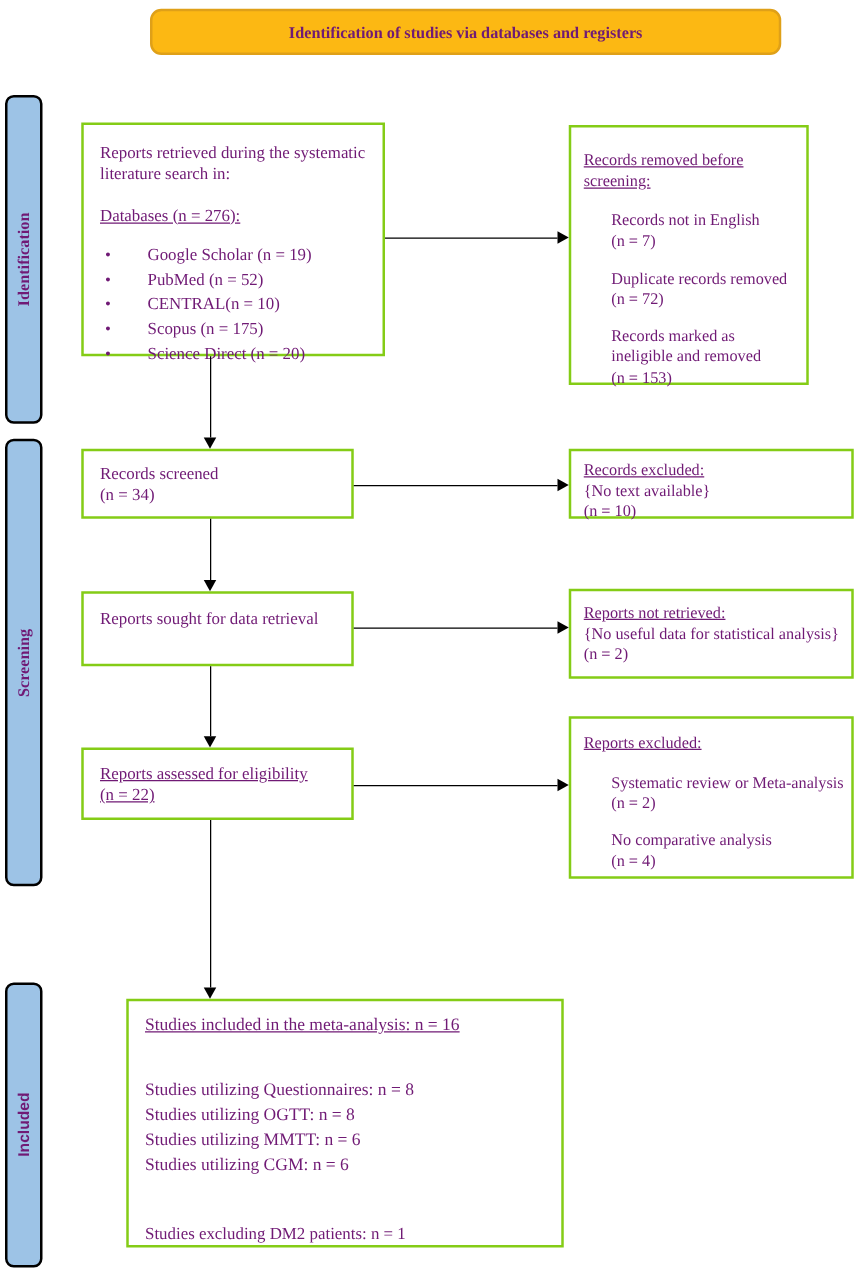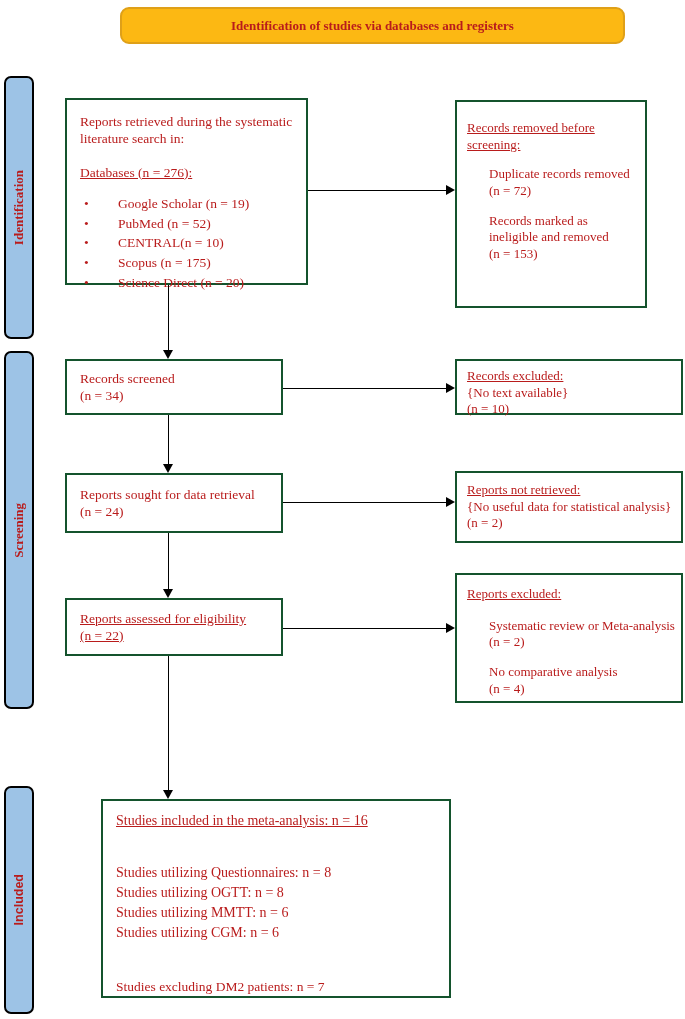"Identification of studies via databases" .canvas { color: #b91c1c -> #701a75 }
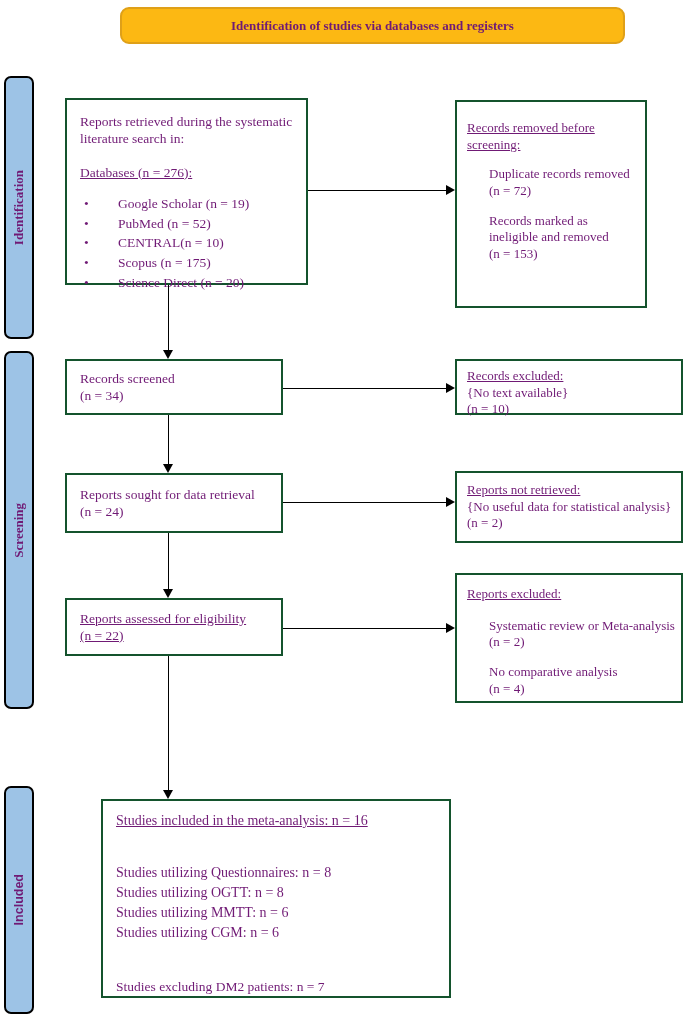"Reports retrieved during the systematic" .box { border: 2px solid #14532d -> 2px solid #84cc16 }
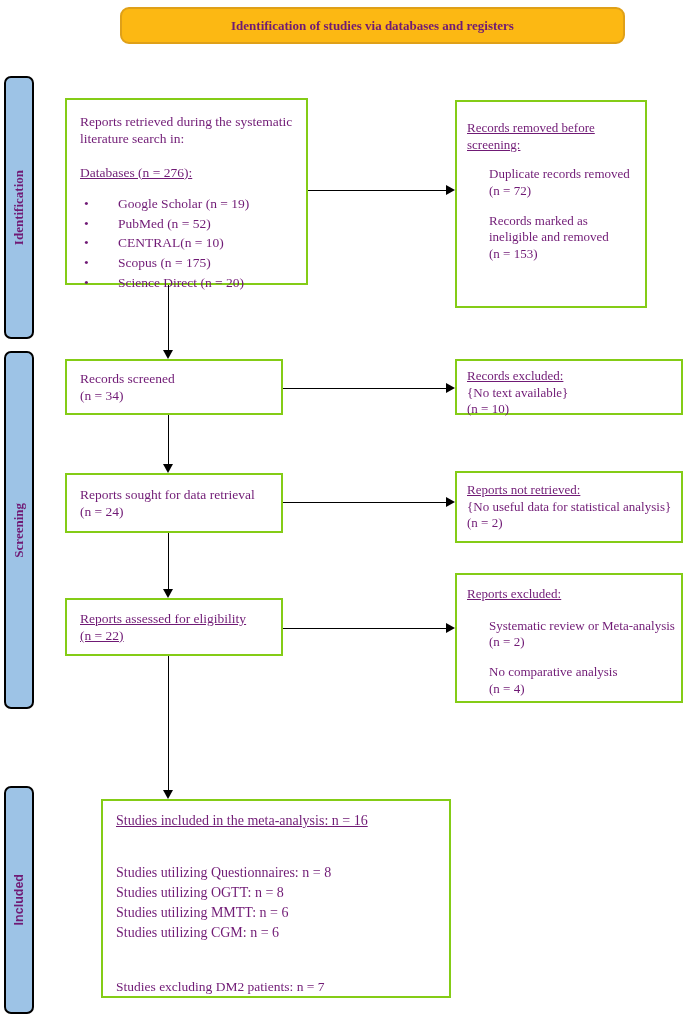"Records not in English" div.sub-item { html: none -> <div>Records not in English (n = 7)</div> }
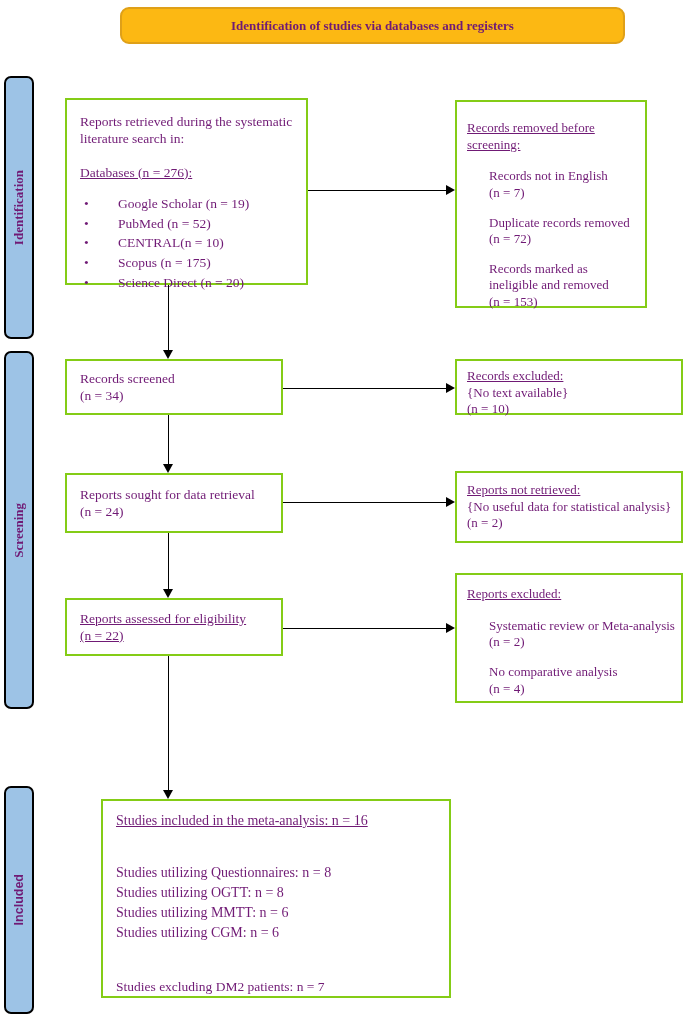"(n = 24)" div { html: <div>(n = 24)</div> -> none }
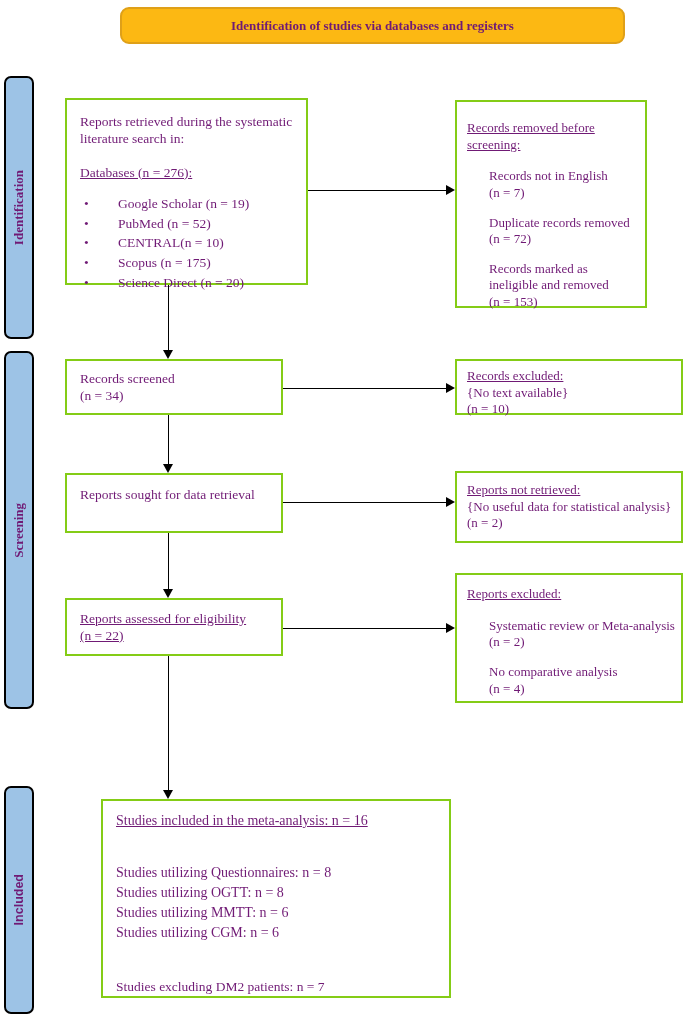"Studies excluding DM2 patients: n" div { text: 7 -> 1 }
